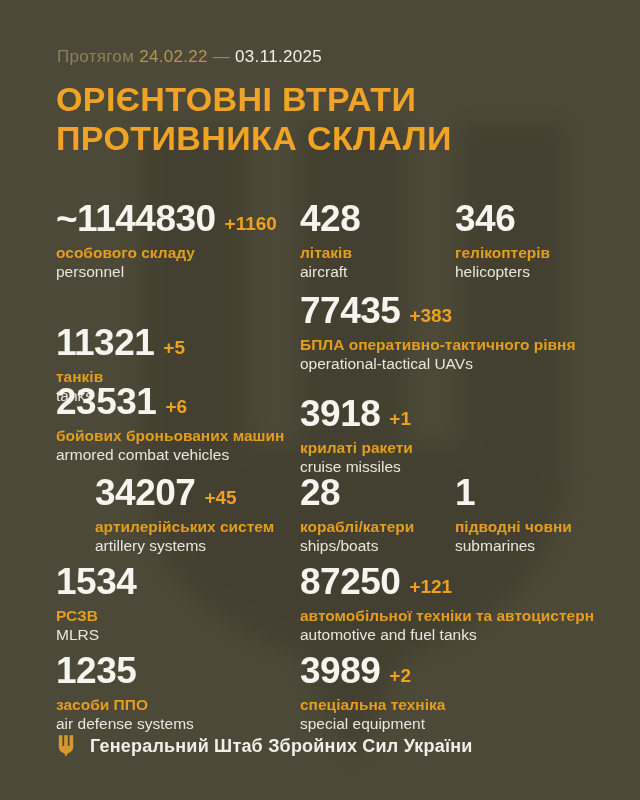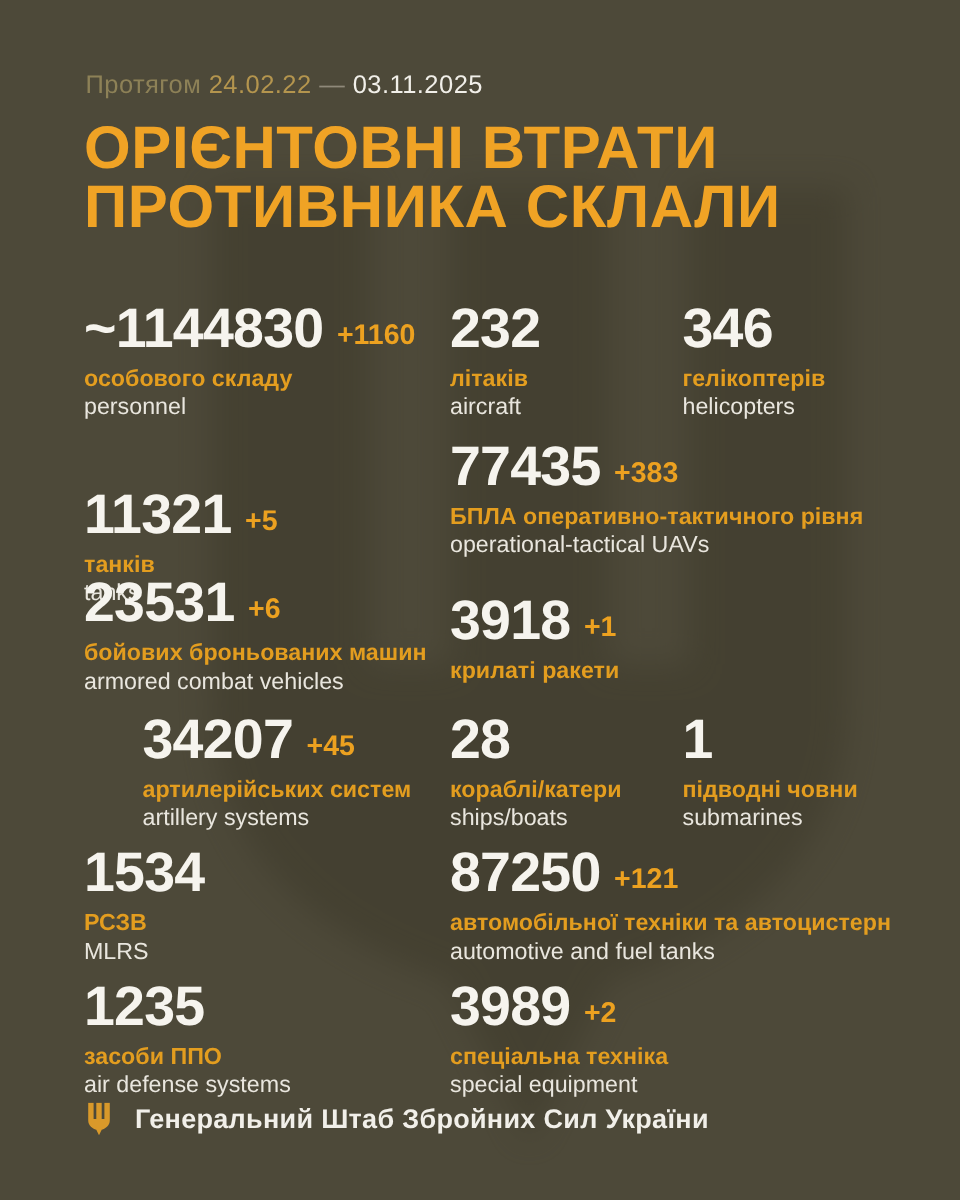"ОРІЄНТОВНІ ВТРАТИ" .title { font-size: 40px -> 34px }
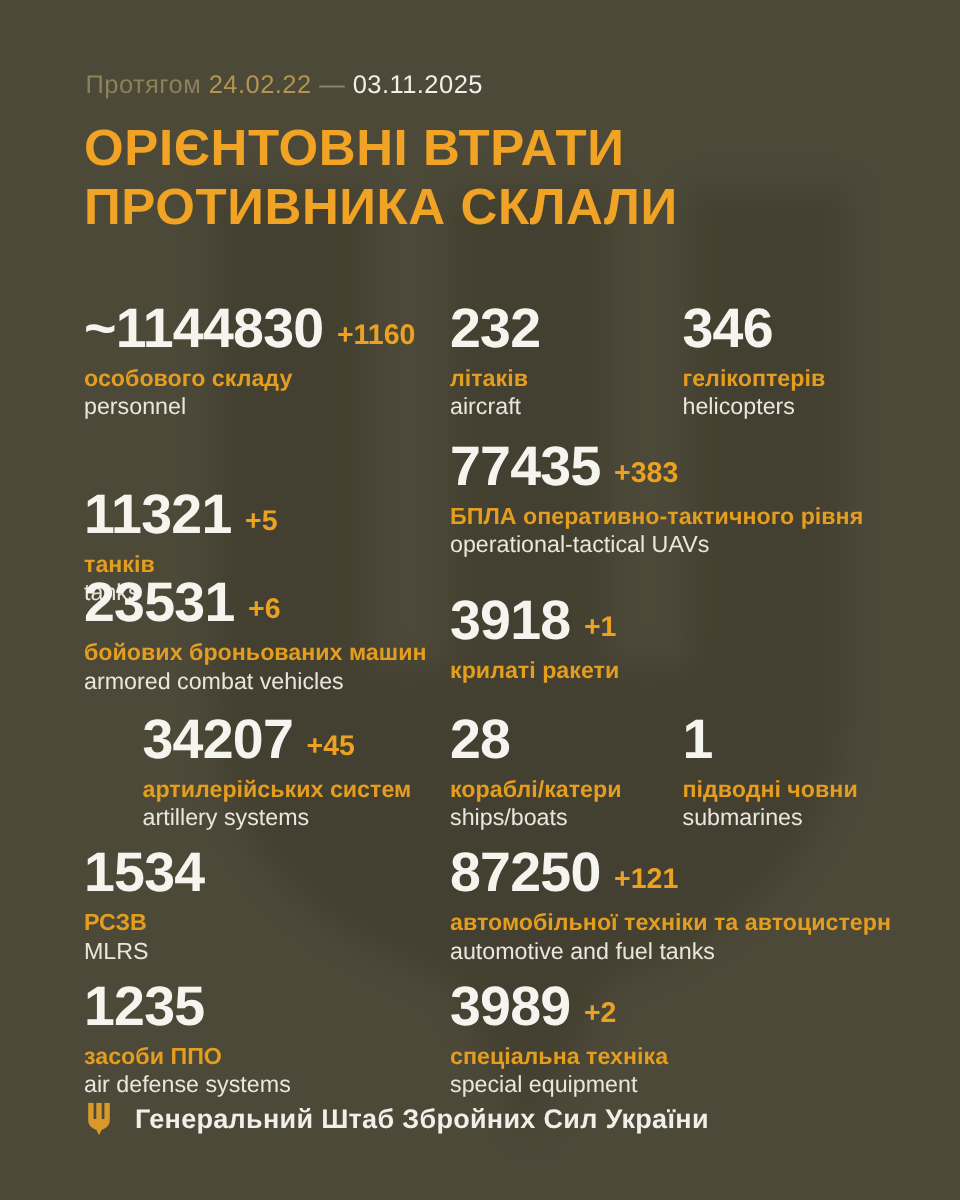"232" span.num { text: 232 -> 428 }
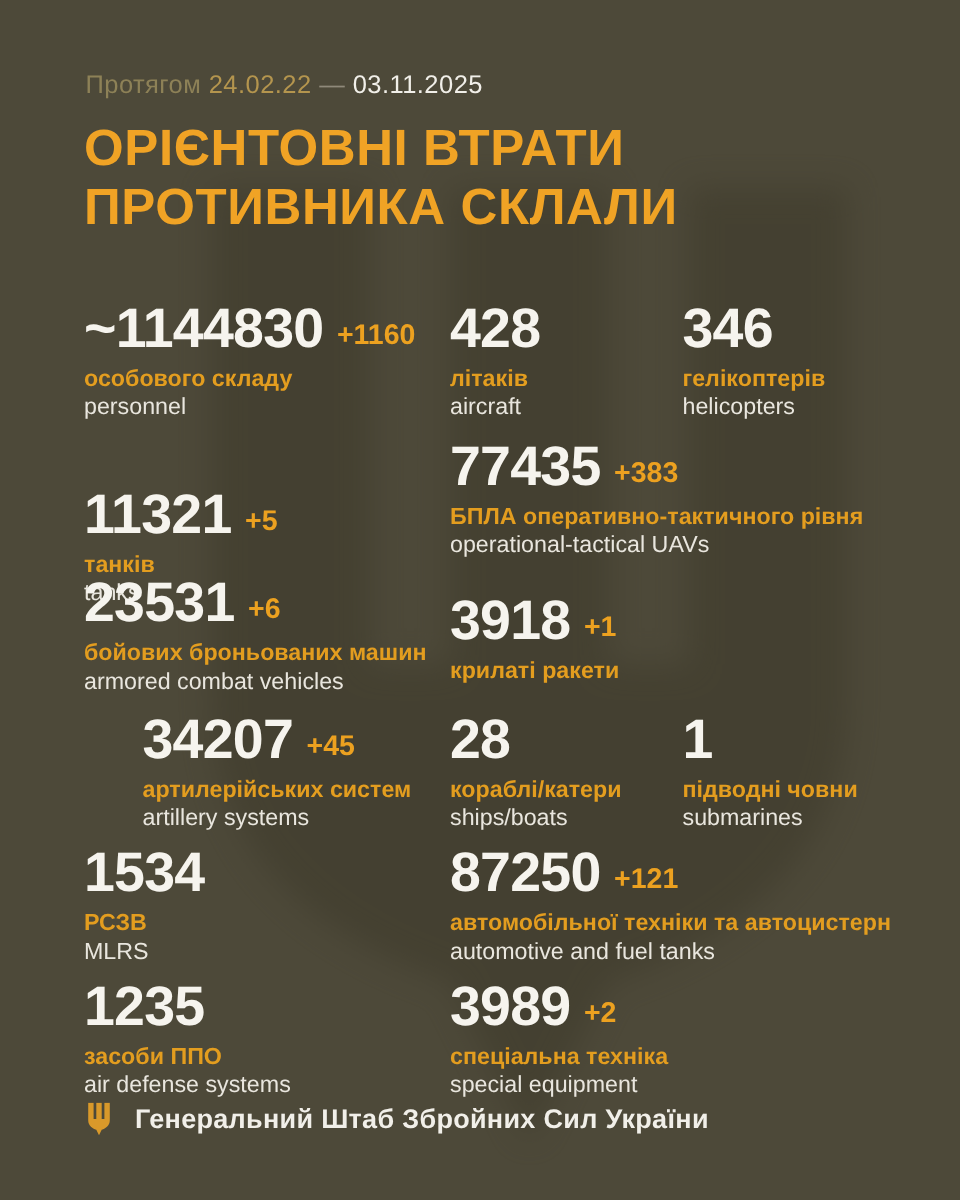"cruise missiles" div.len { html: none -> <div>cruise missiles</div> }
